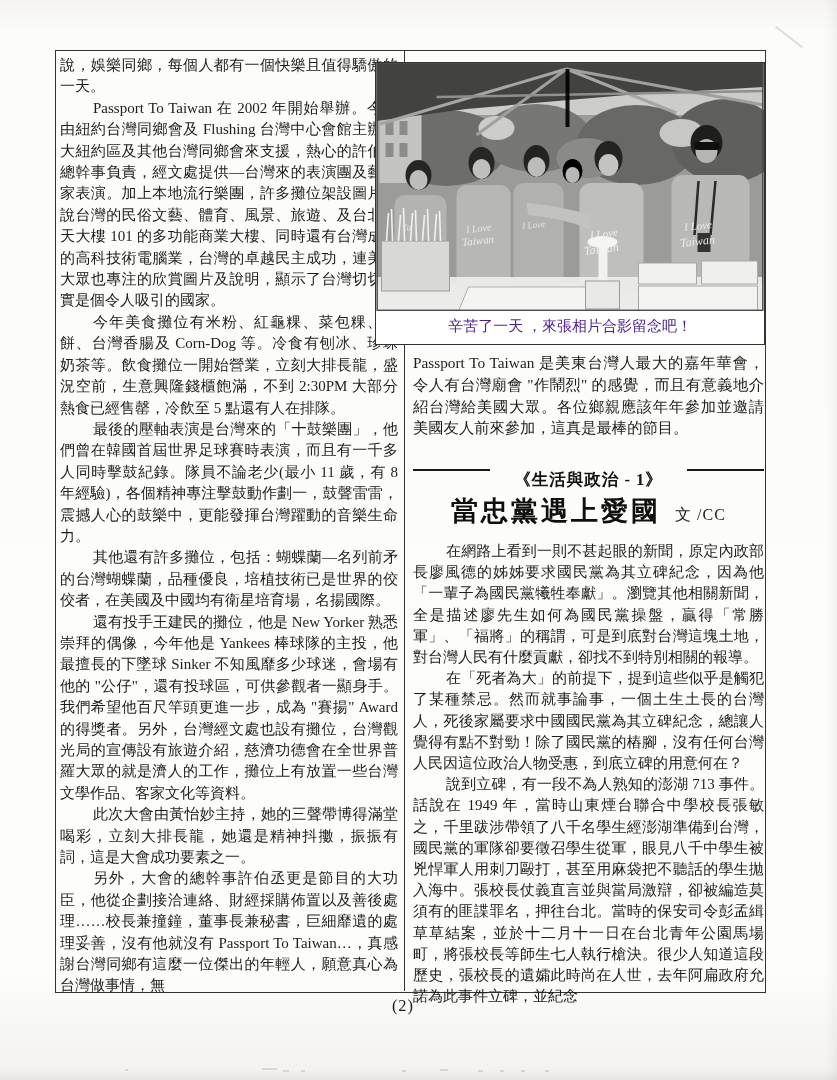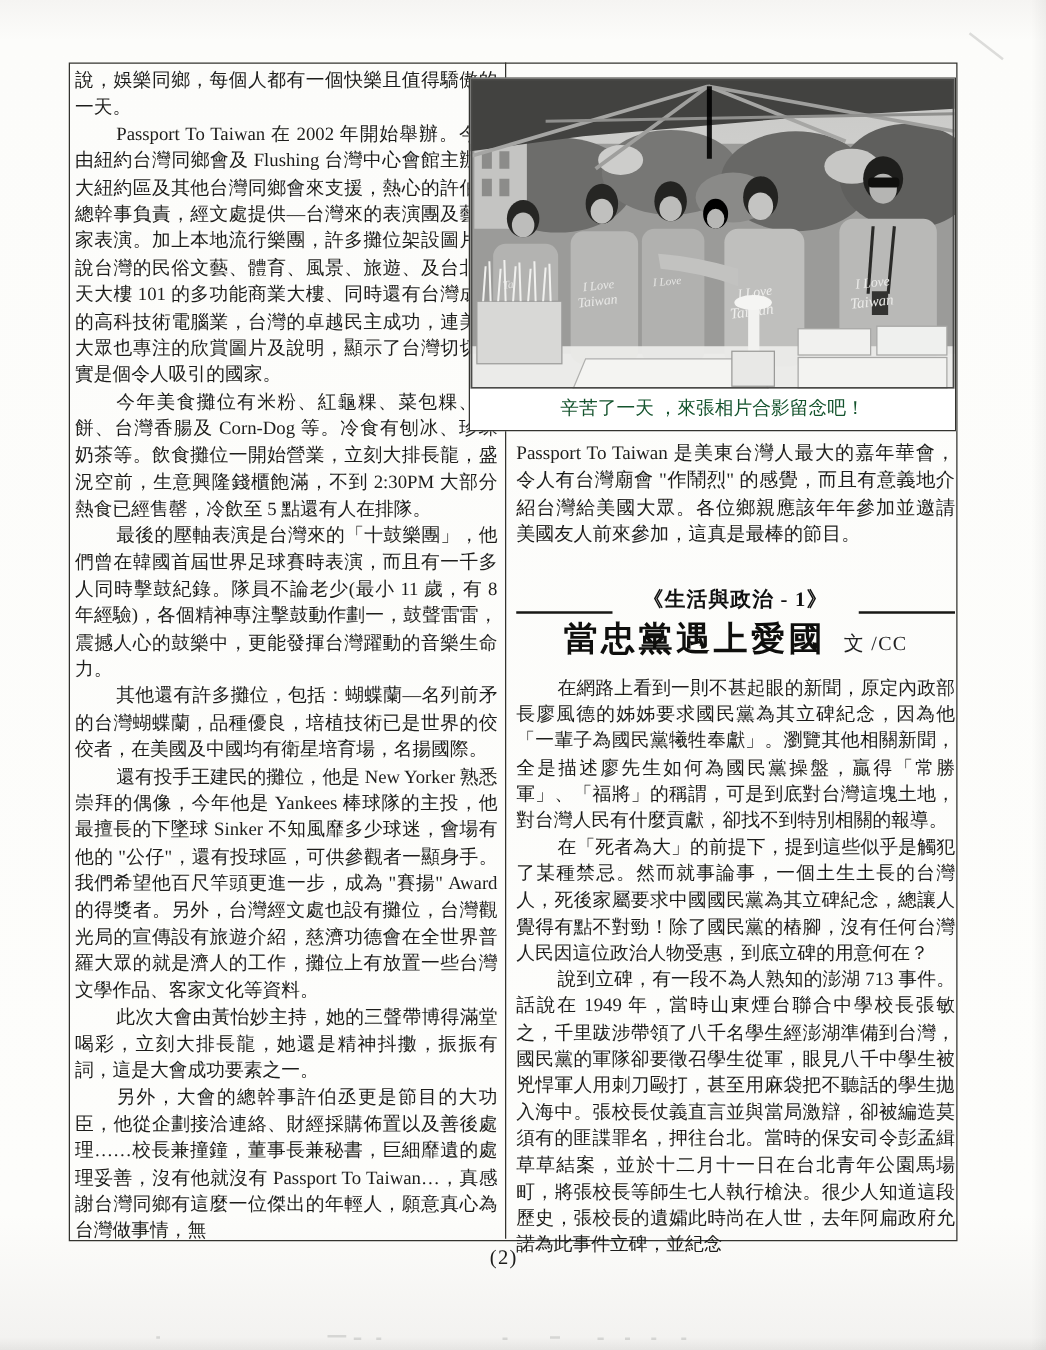"辛苦了一天 ，來張相片合影留念吧！" .caption { color: #14532d -> #4c1d95 }
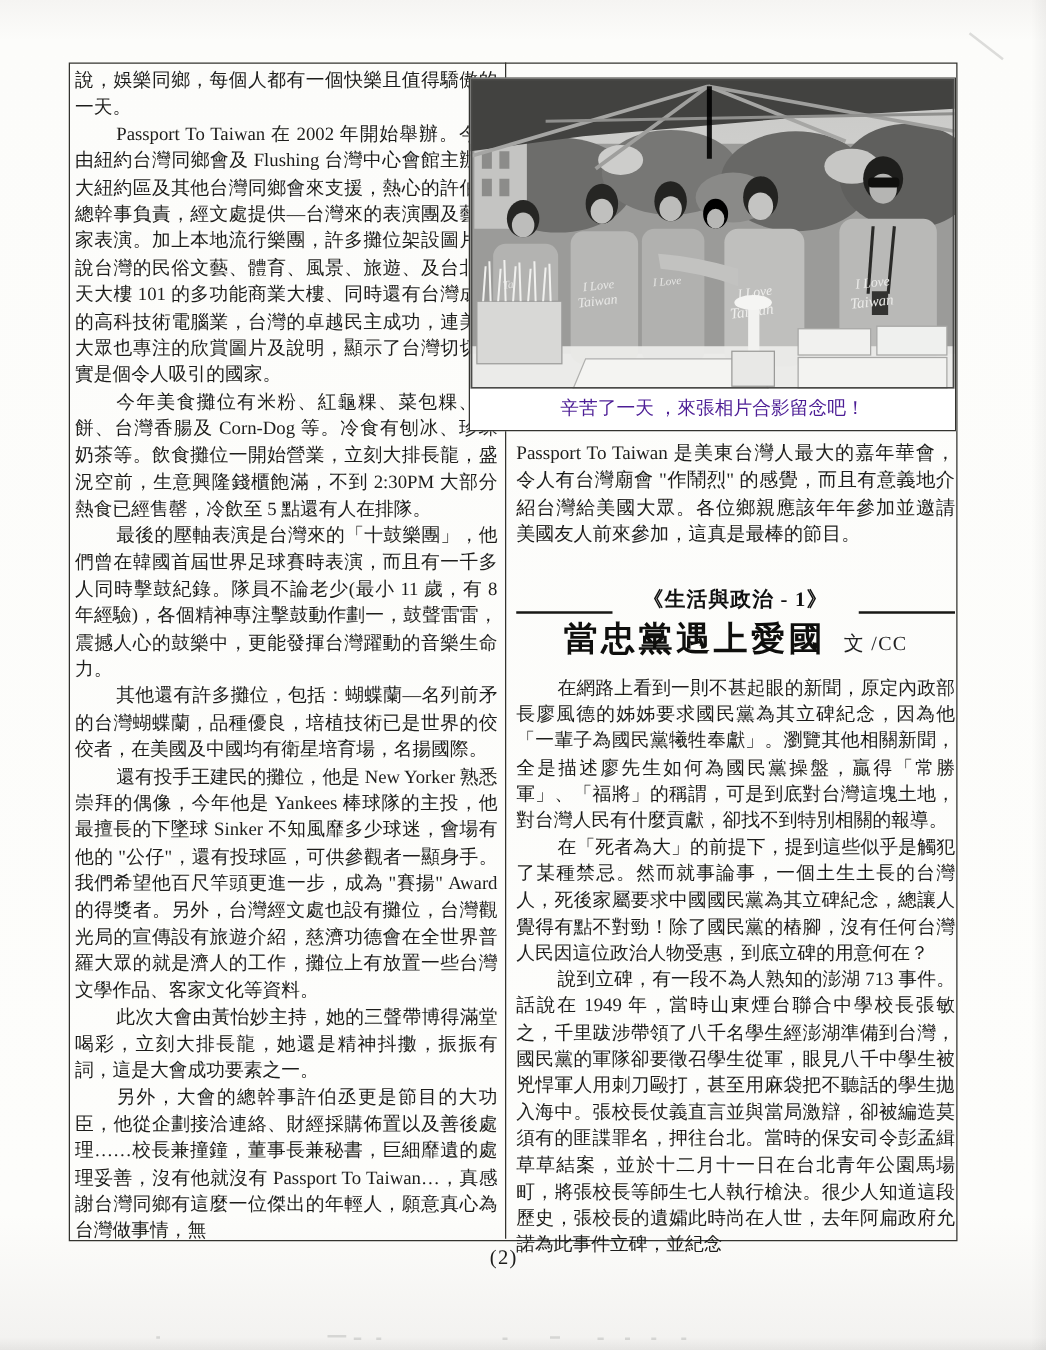"《生活與政治 - 1》" .kicker { align-items: flex-end -> flex-start }
